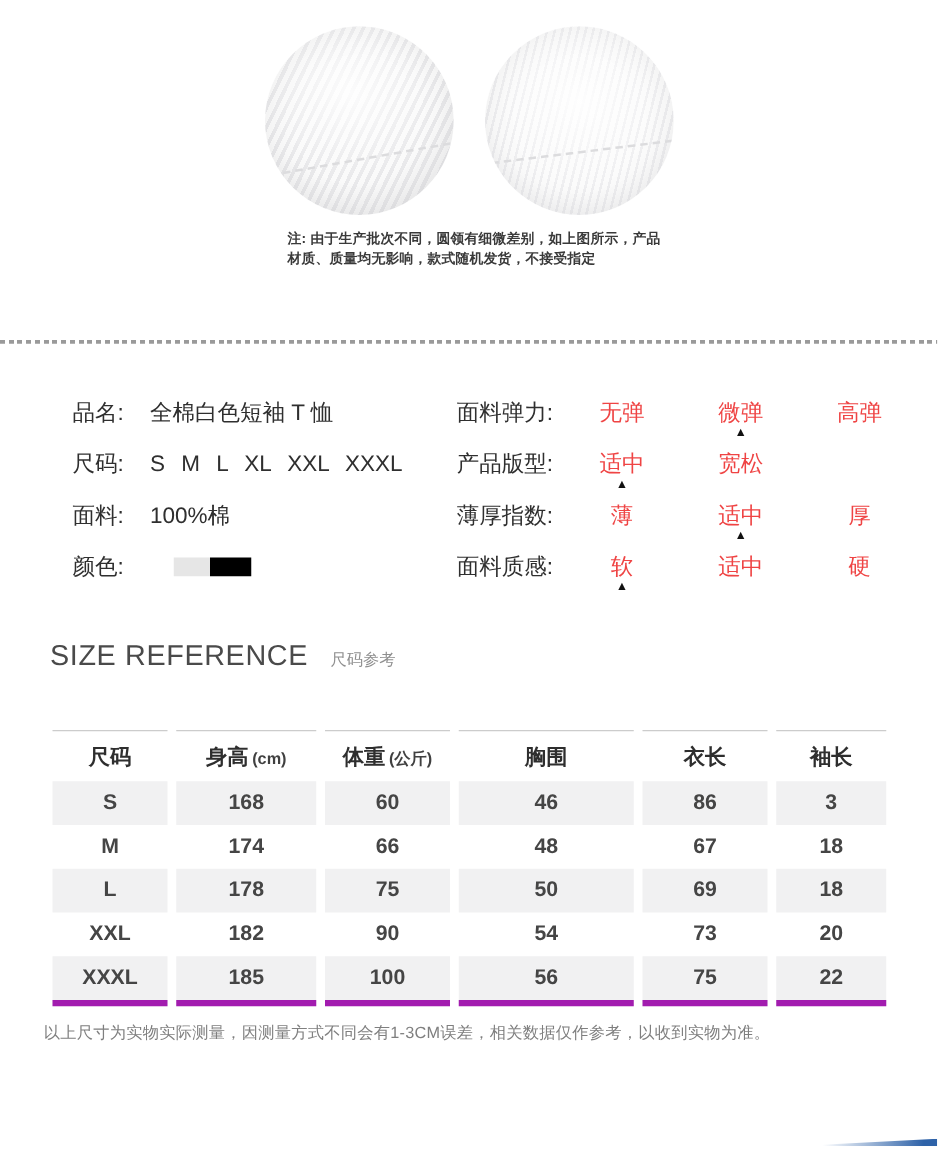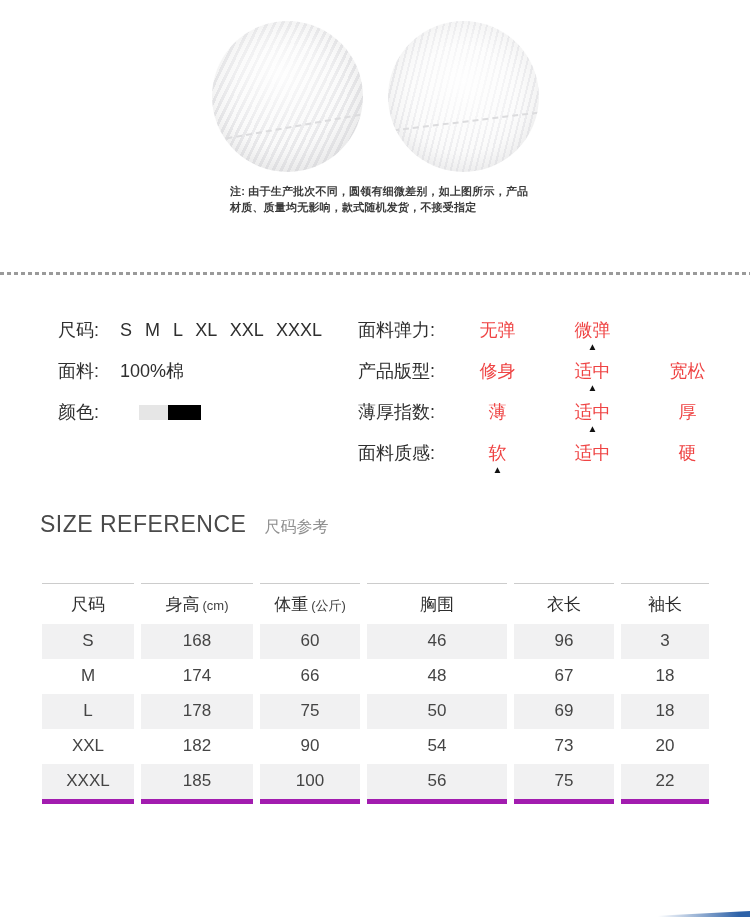"品名: 全棉白色短袖 T 恤" div.info-row { html: none -> <div> <span>品名:</span> <span>全棉白色短袖 T 恤</span> </div> }
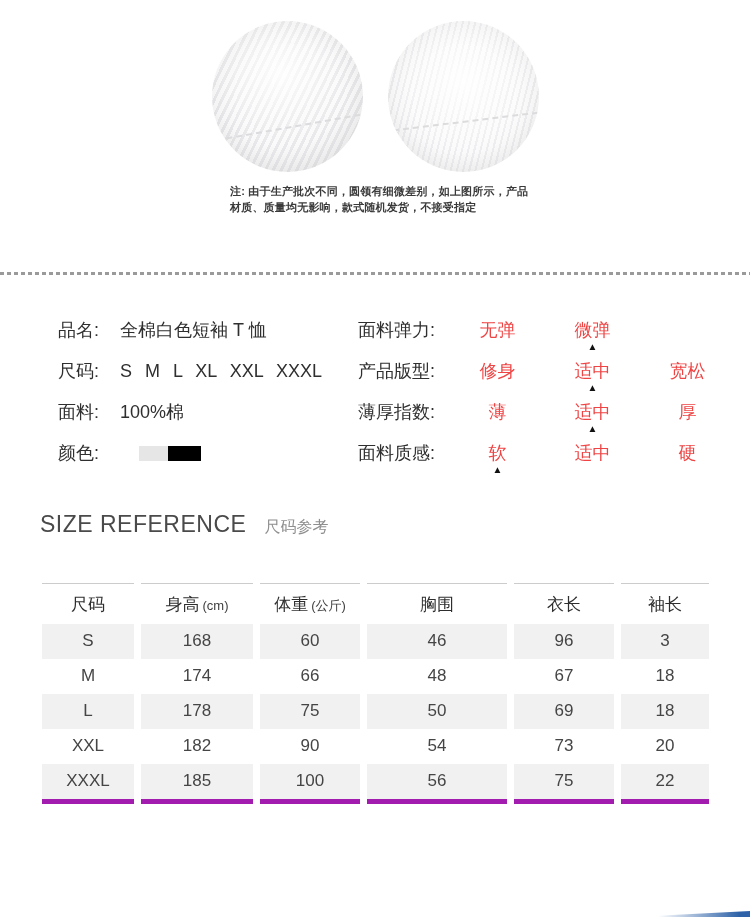"面料弹力:" .info-right { text-align: none -> center }
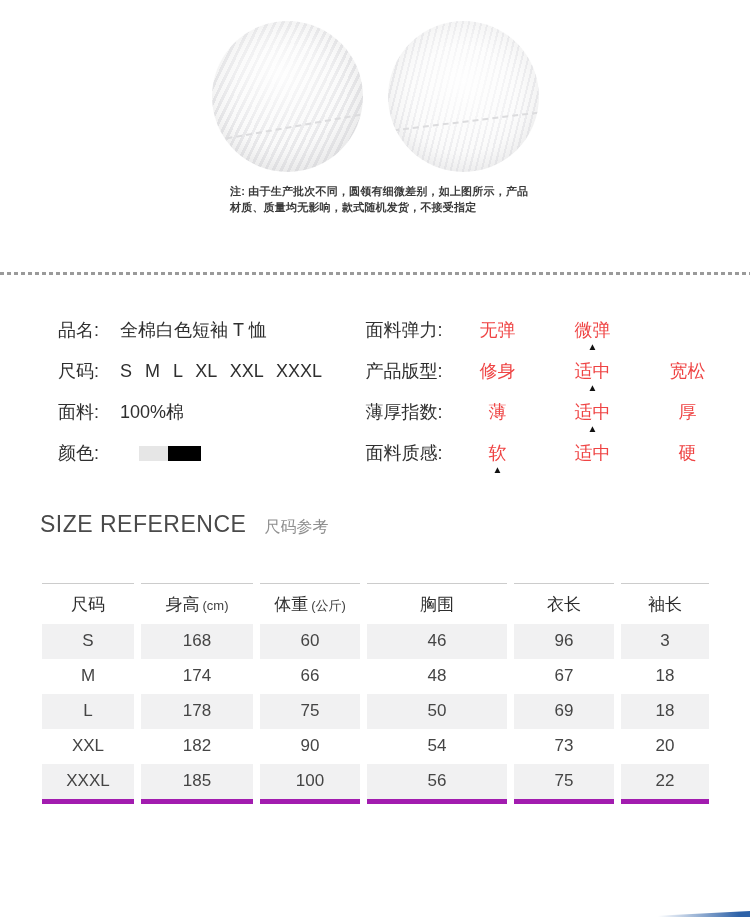"高弹" span.attr-opt { html: none -> <span> <i>高弹</i> <i></i> </span> }
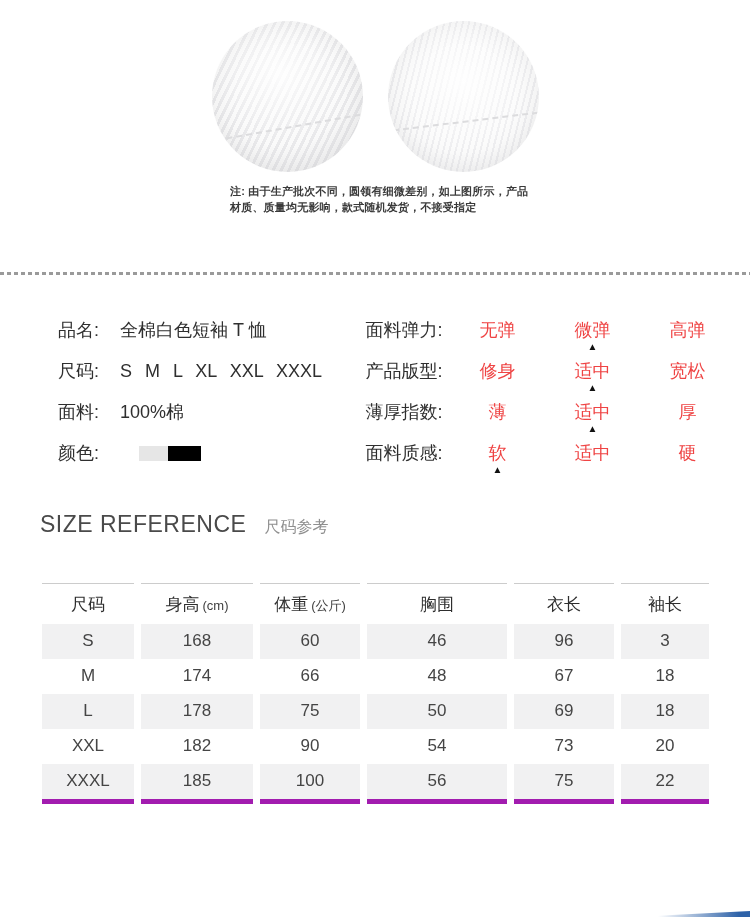"修身" span.attr-opt { html: <span> <i>修身</i> <i></i> </span> -> none }
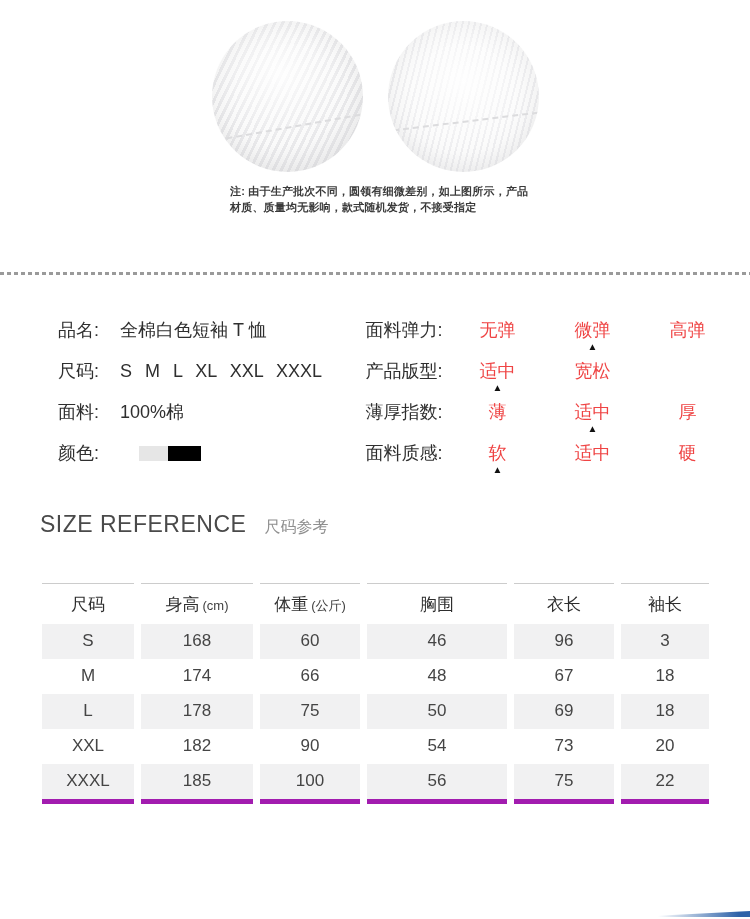"尺码参考" .size-ref .zh { font-size: 16px -> 13px }
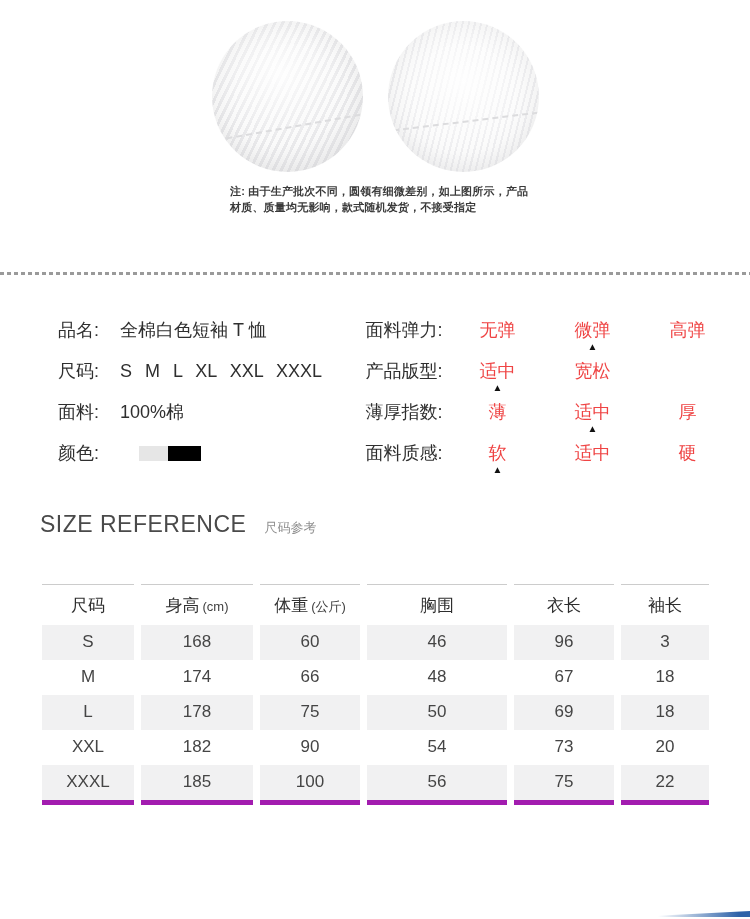"尺码" .size-table th, .size-table td { font-weight: normal -> bold }
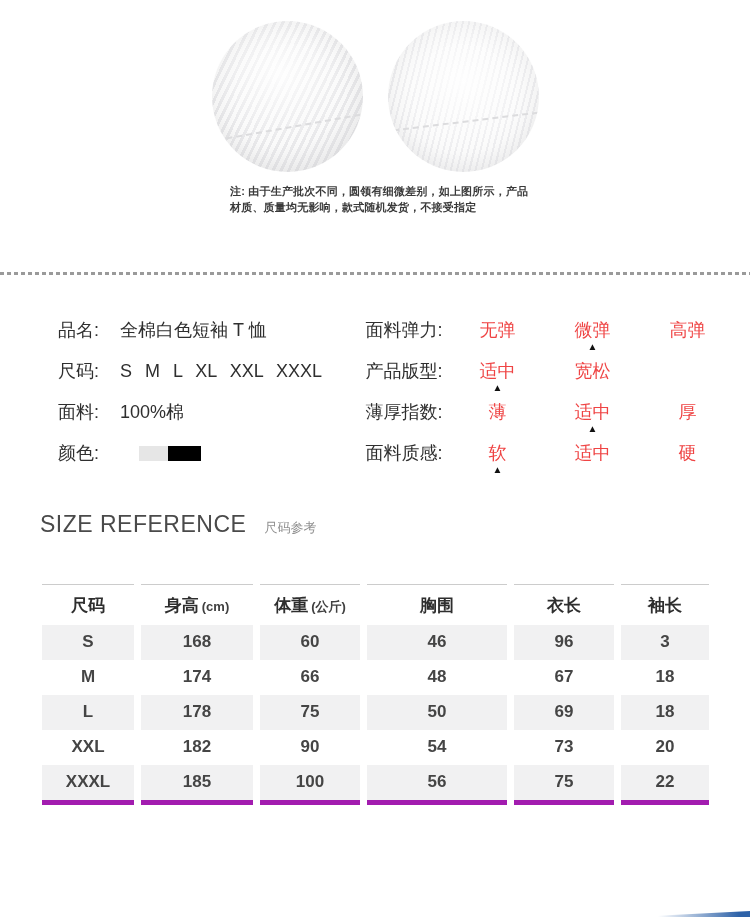"96" td { text: 96 -> 86 }
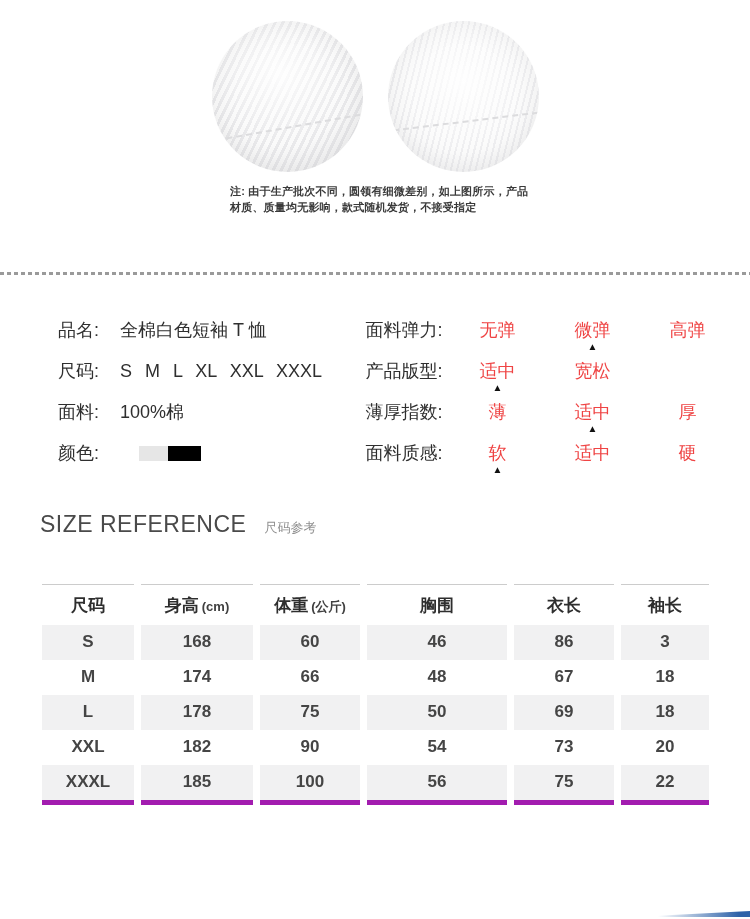"以上尺寸为实物实际测量，因测量方式不同会有1-3CM误差，相关数据仅作参考，以收" p.table-footnote { html: none -> <p>以上尺寸为实物实际测量，因测量方式不同会有1-3CM误差，相关数据仅作参考，以收到实物为准。</p> }
